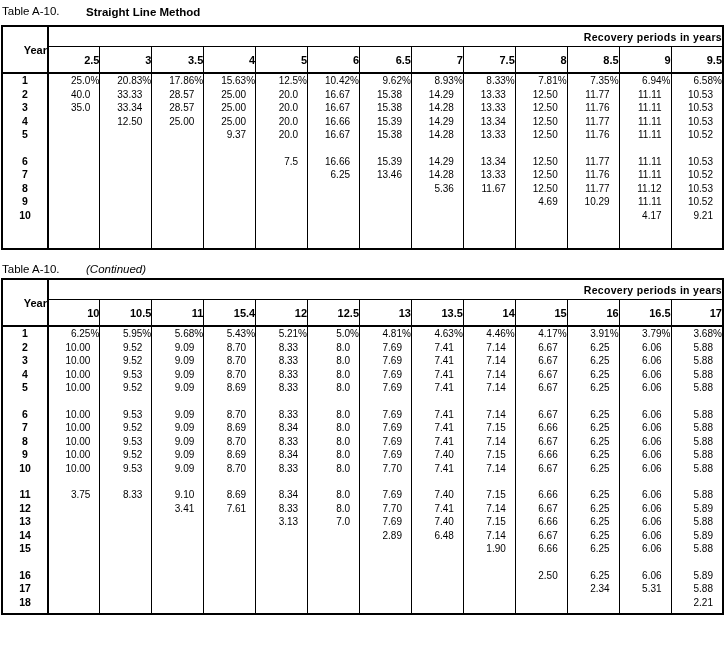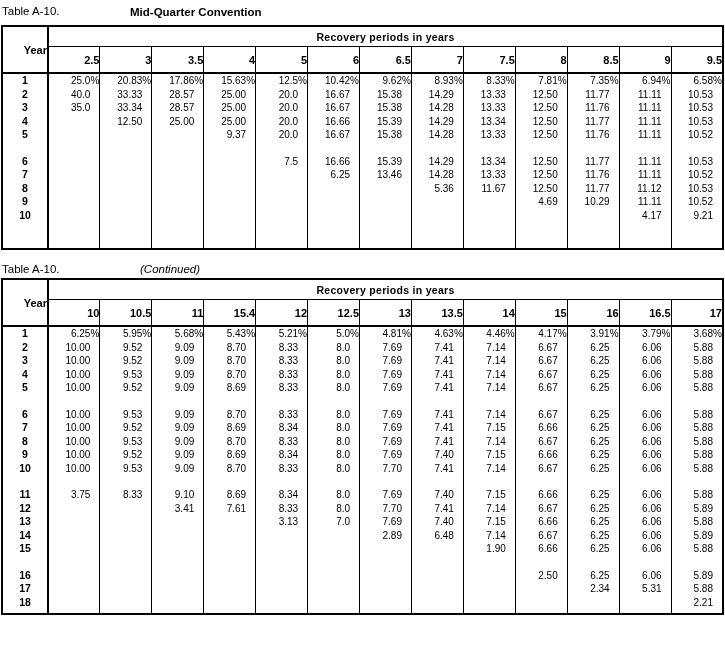"Table A-10." .caption { gap: 44px -> none }
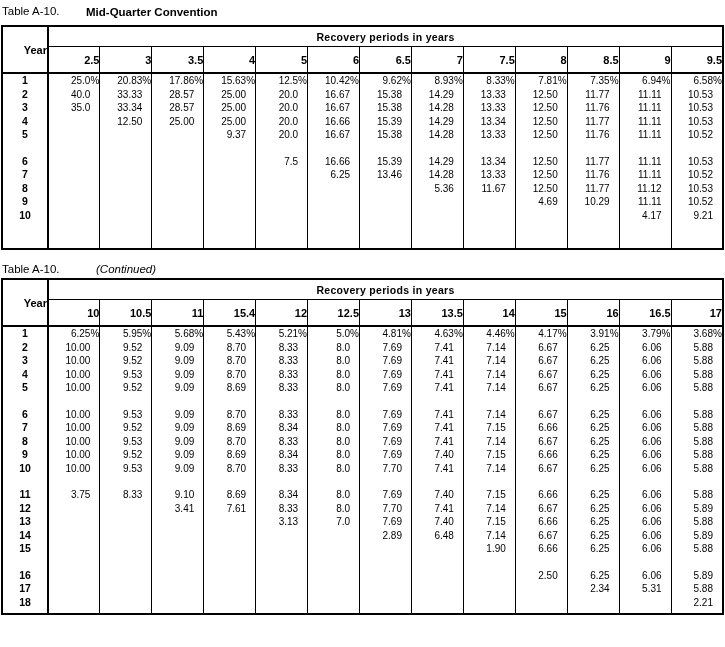"Straight Line Method" div { html: none -> <div>Straight Line Method</div> }
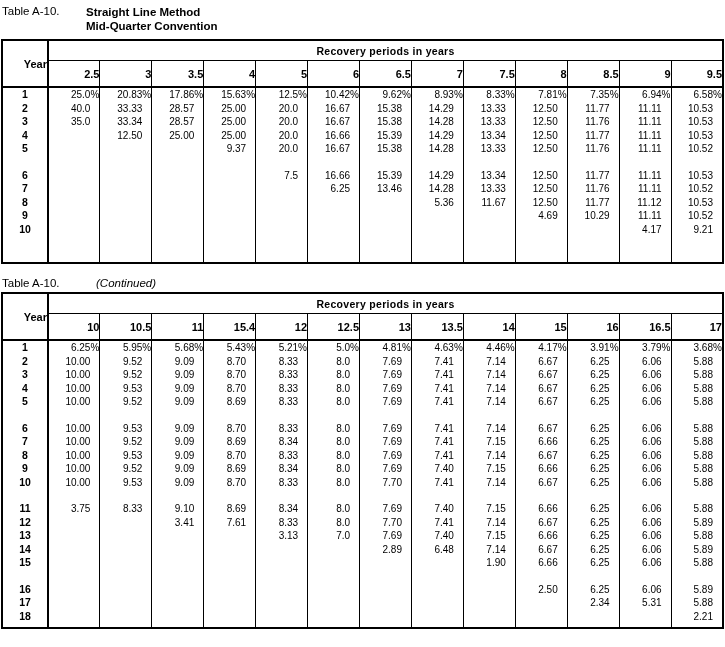"Mid-Quarter Convention" div { html: <div>Mid-Quarter Convention</div> -> none }
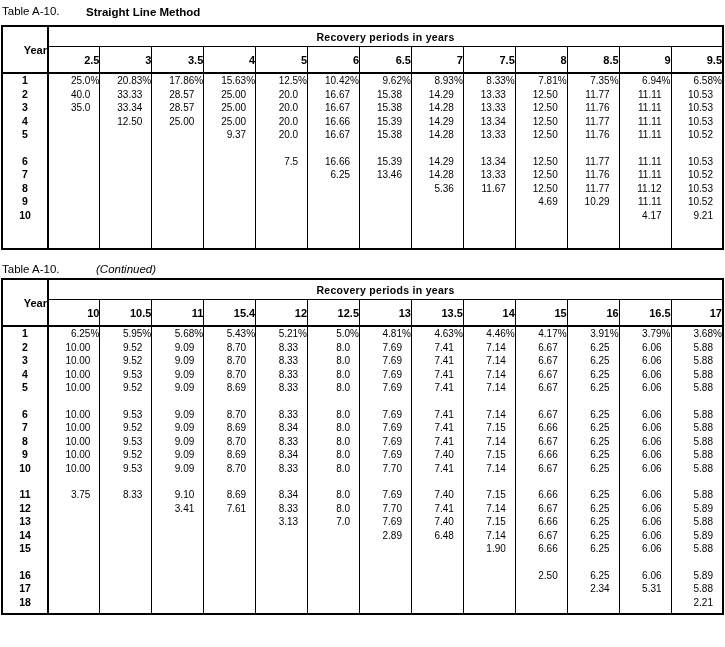"Recovery periods in years" .spanh { text-align: center -> right }
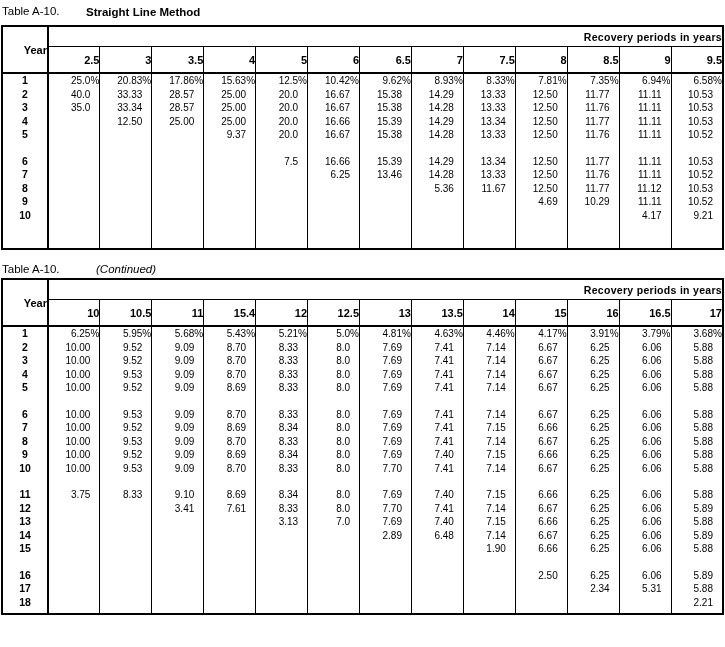"(Continued)" .cap-cont { margin-left: 10px -> 0 }
